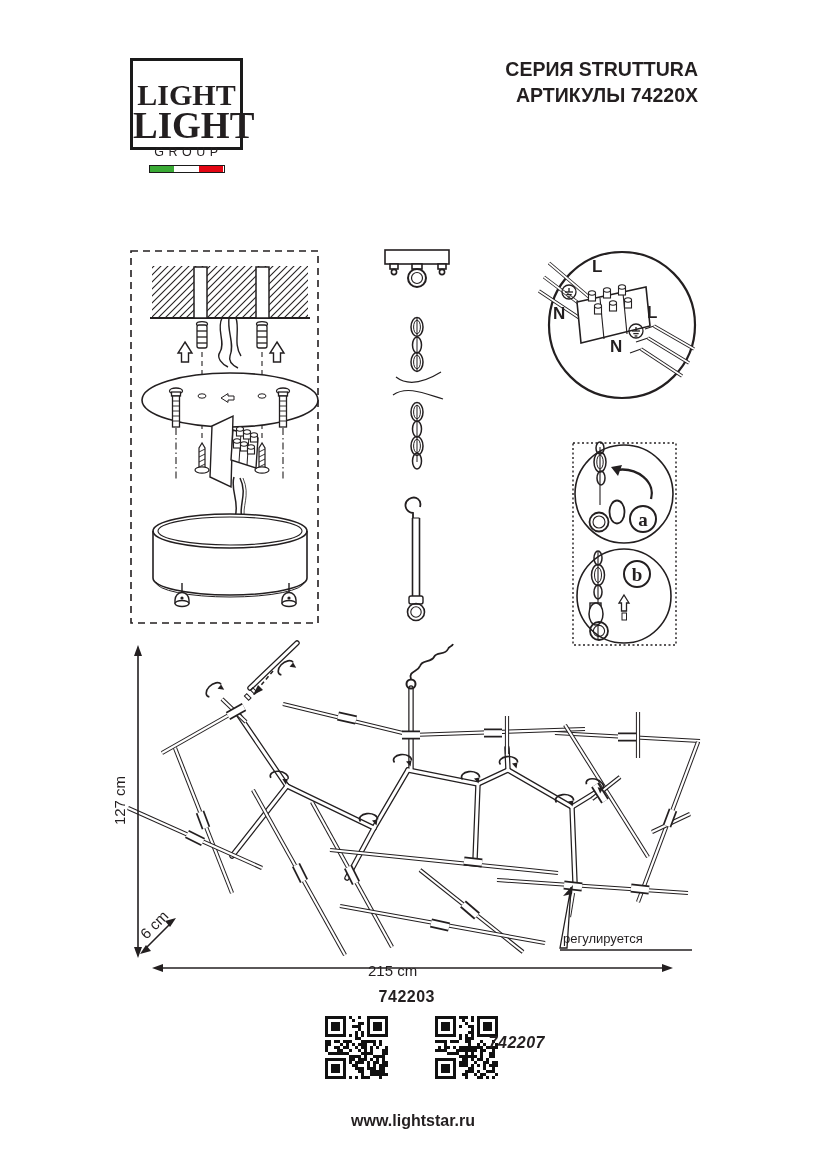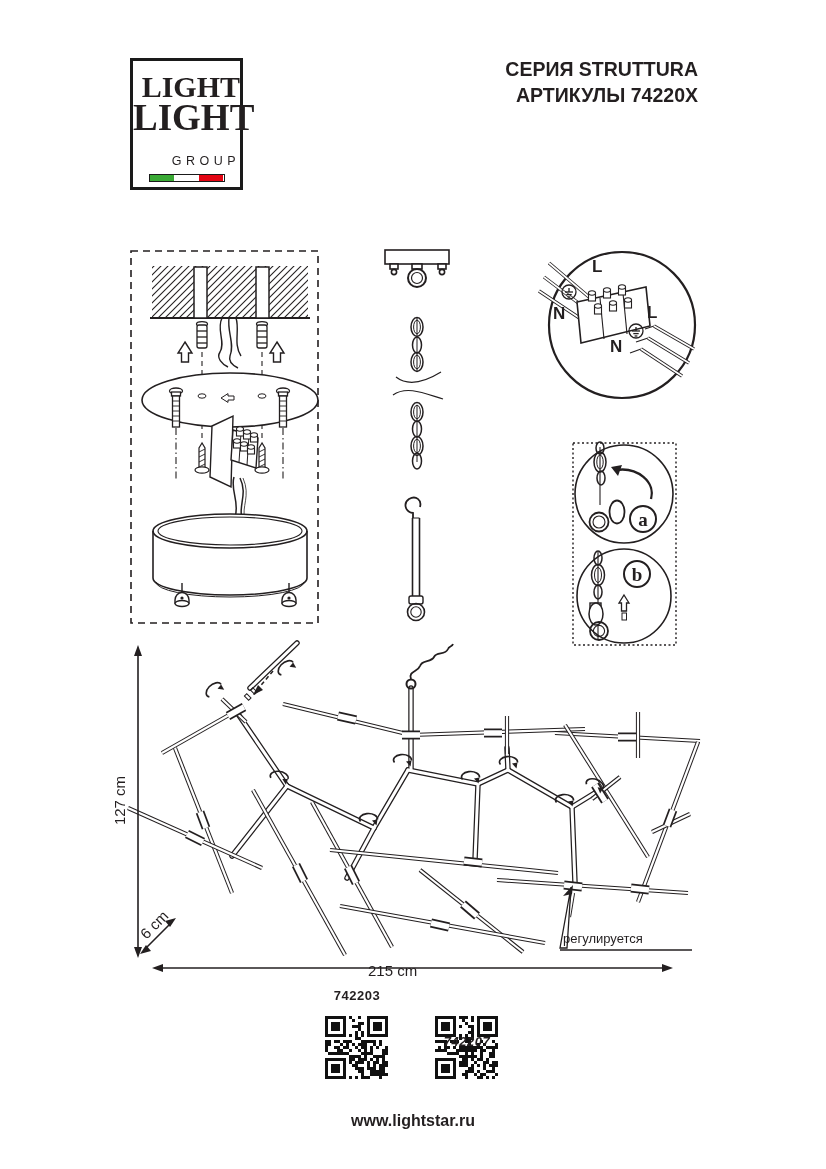"LIGHT" .logo-box { height: 132px -> 92px; padding-top: 12px -> 20px; text-align: right -> center }
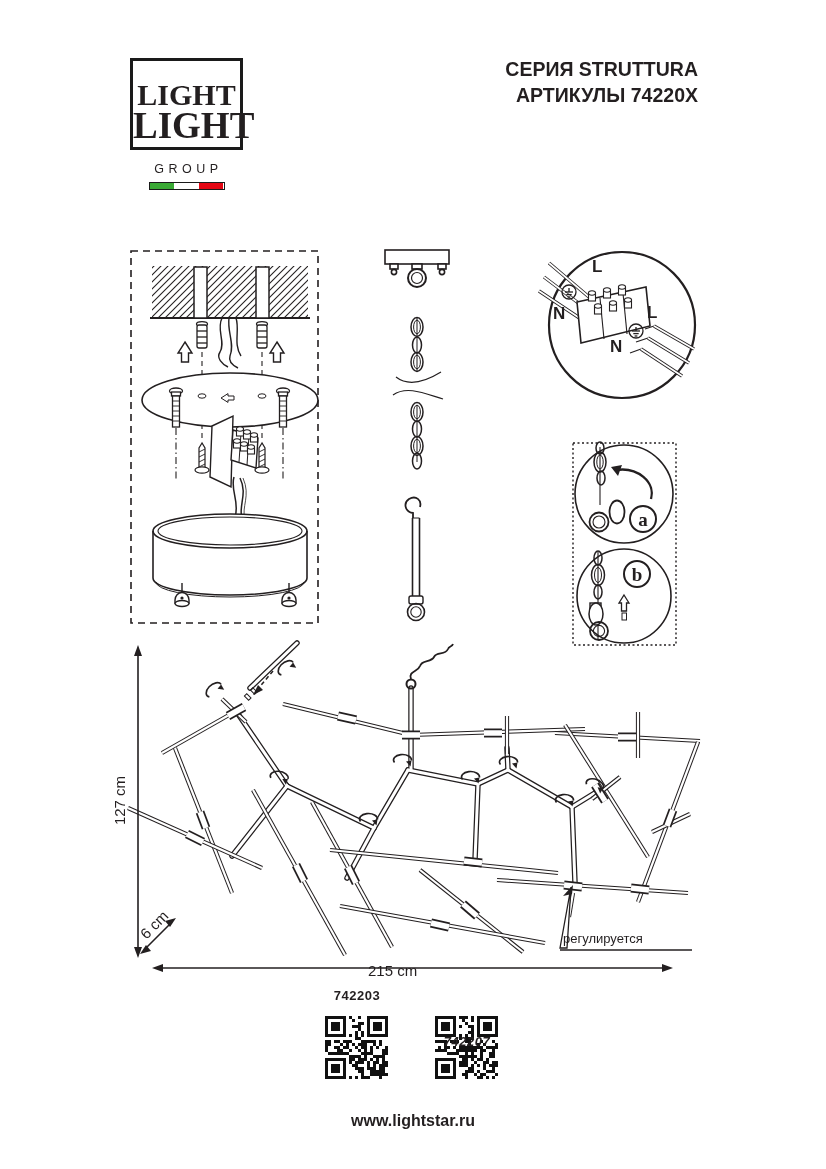"GROUP" .logo-l3 { margin-top: 20px -> 3px }
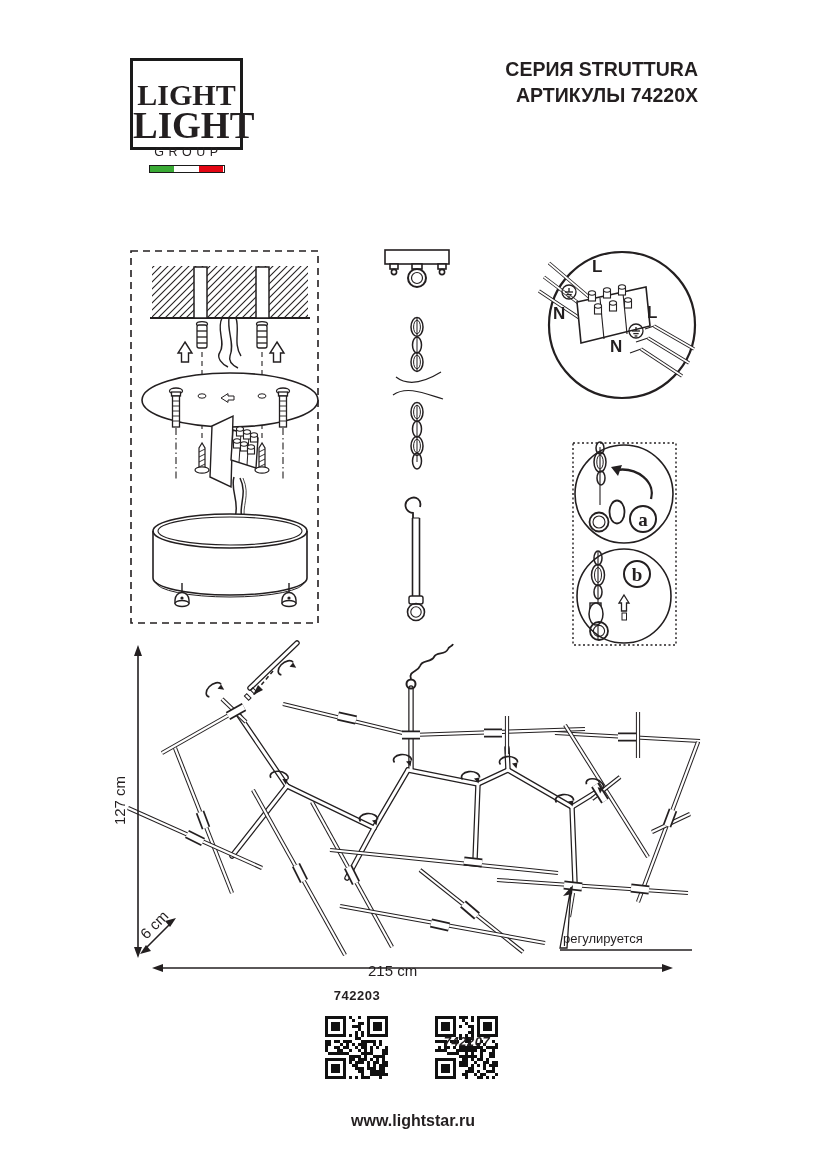"742203" .code-lbl { font-size: 13px -> 16px; margin-left: none -> 43px; text-align: center -> right }
